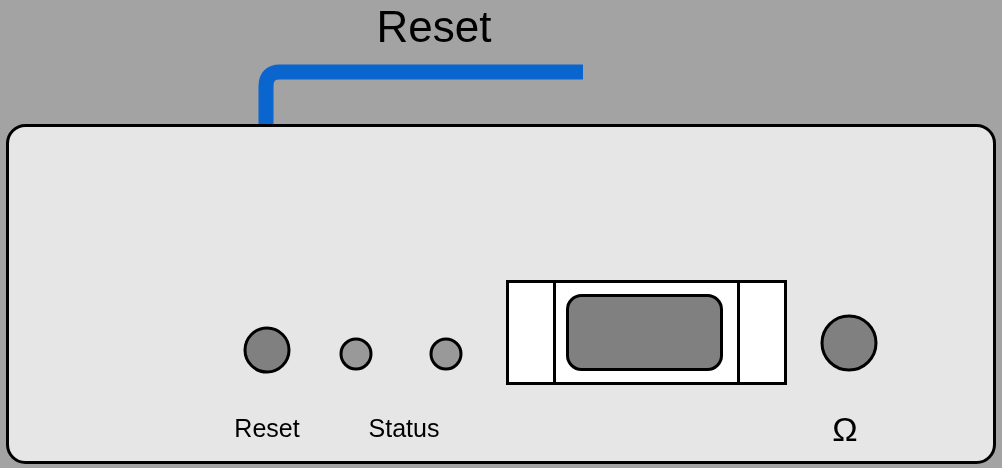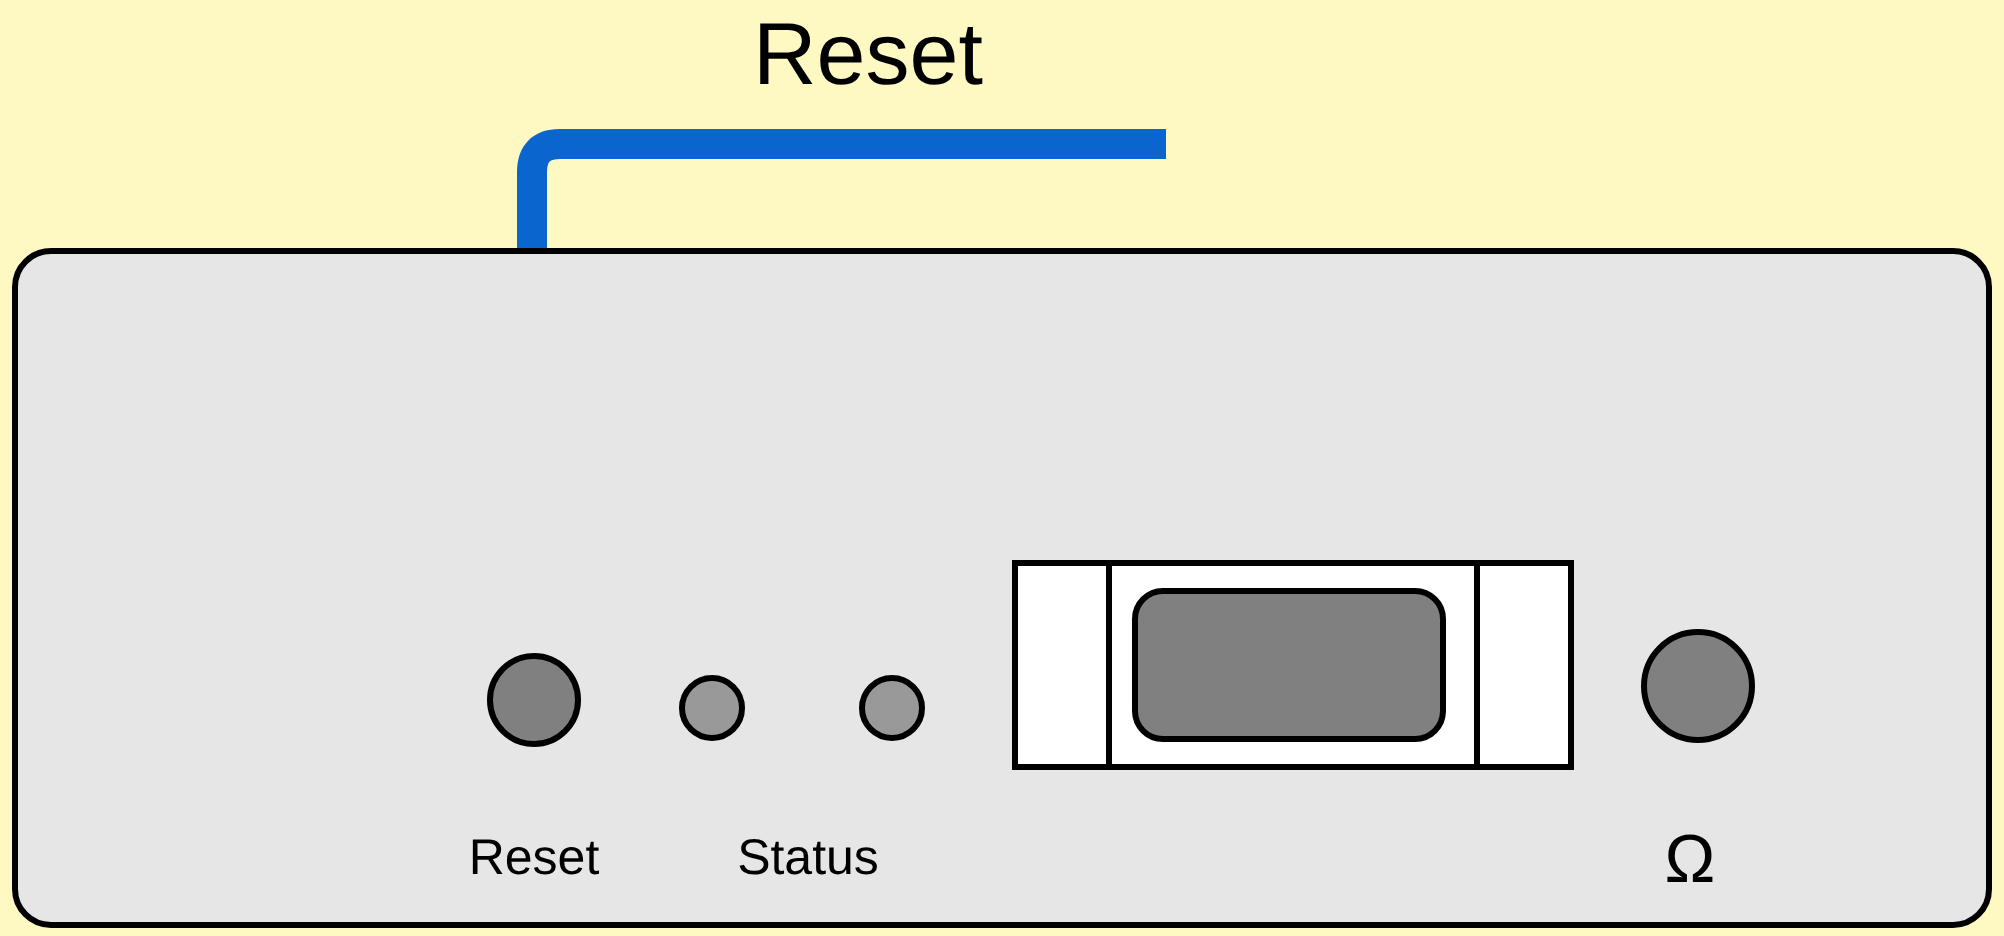"Reset" #stage { background: #fef9c3 -> #a3a3a3 }
